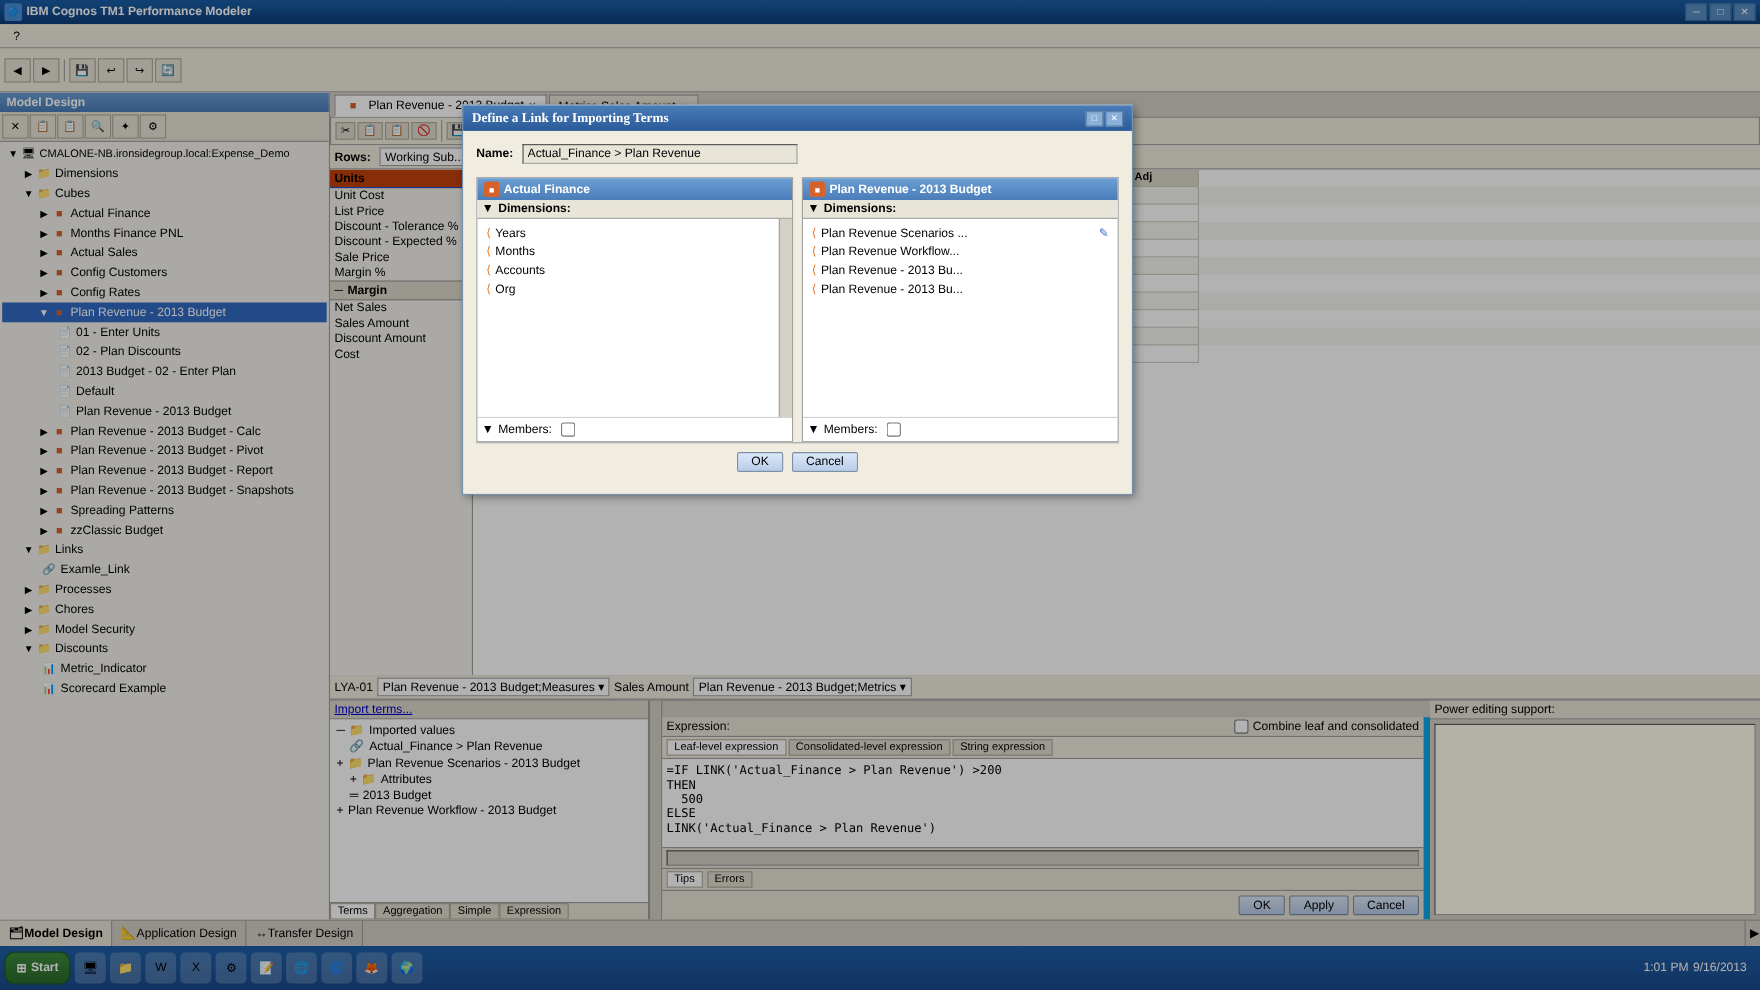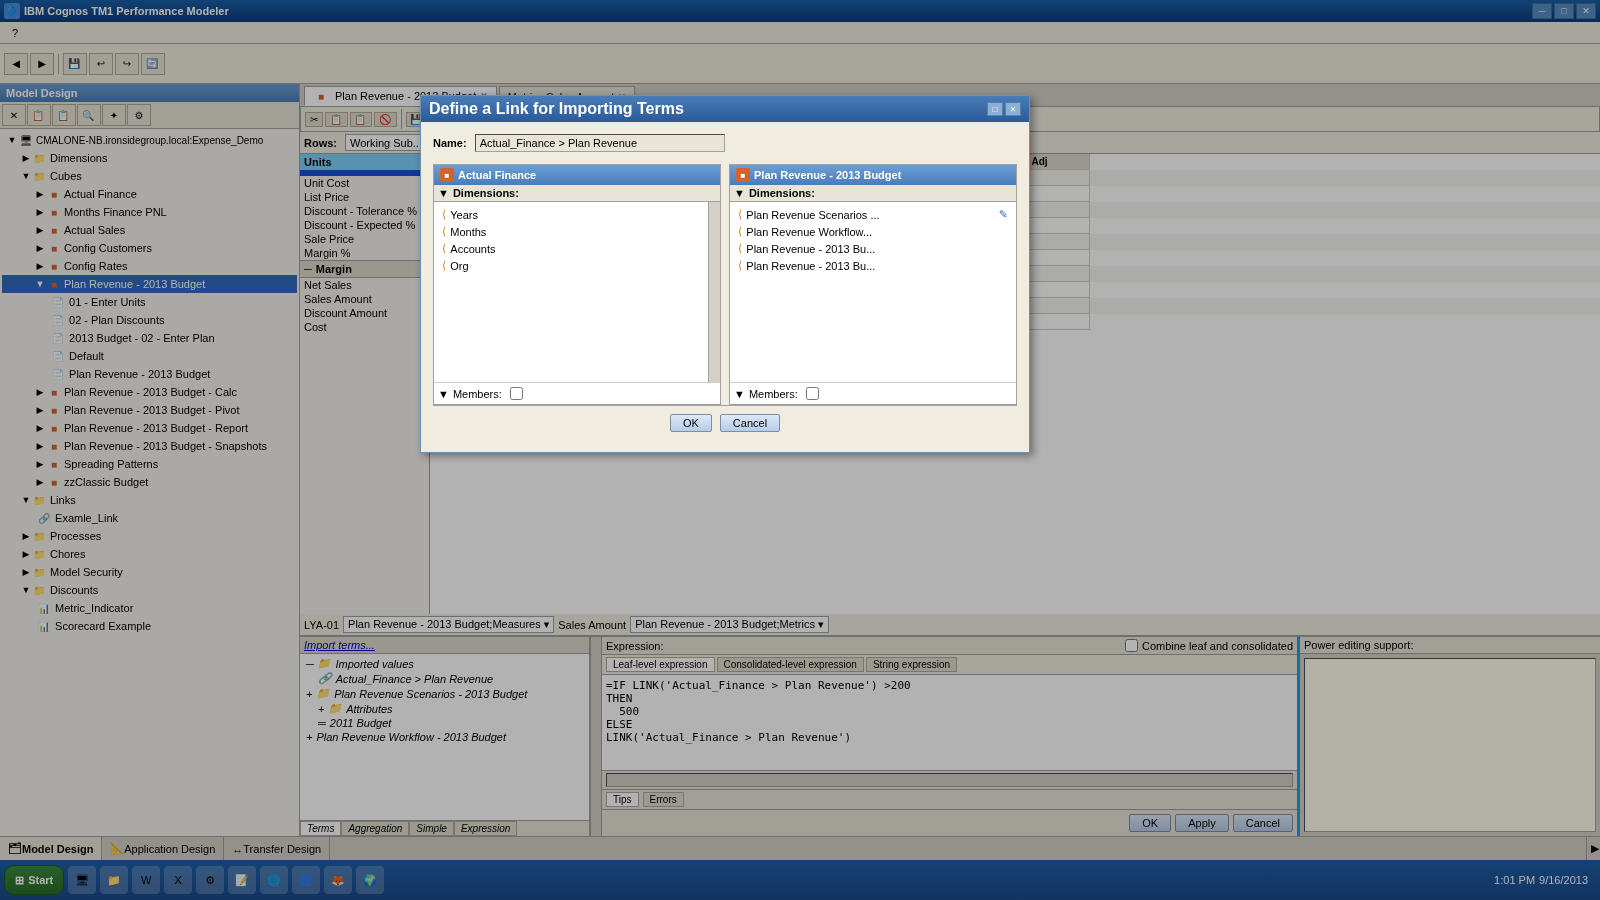"Define a Link for Importing" .modal-title { font-family: none -> Liberation Serif, serif; font-size: 16px -> 12px }
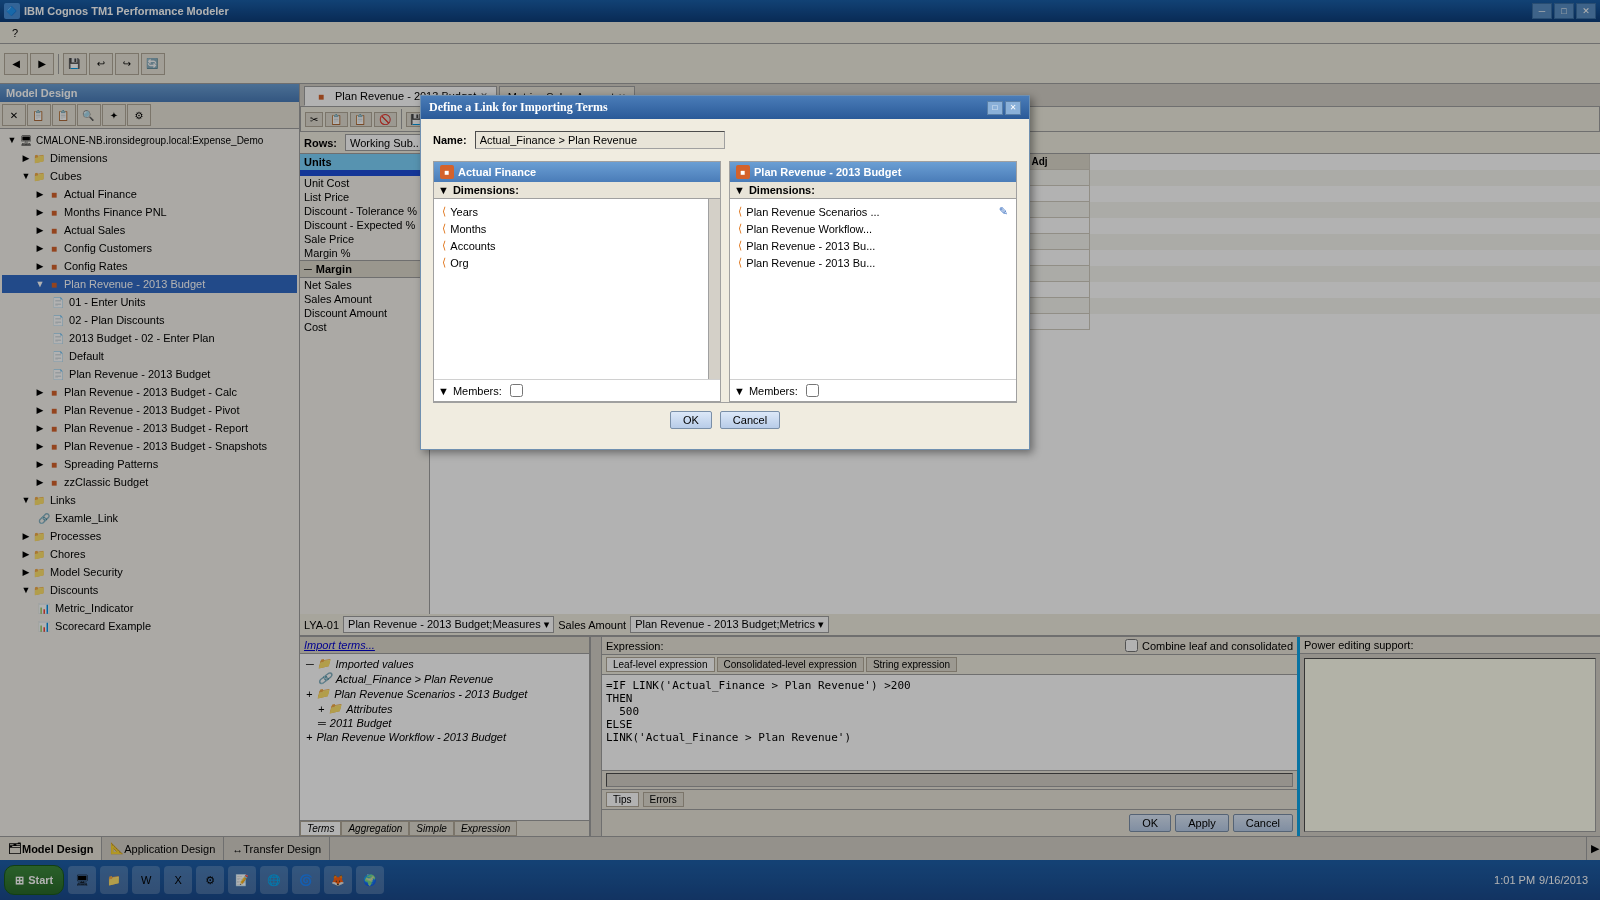"Units" div { background: #7dd3fc -> #c2410c; border-bottom: 6px solid #1d4ed8 -> 1px solid #1d4ed8 }
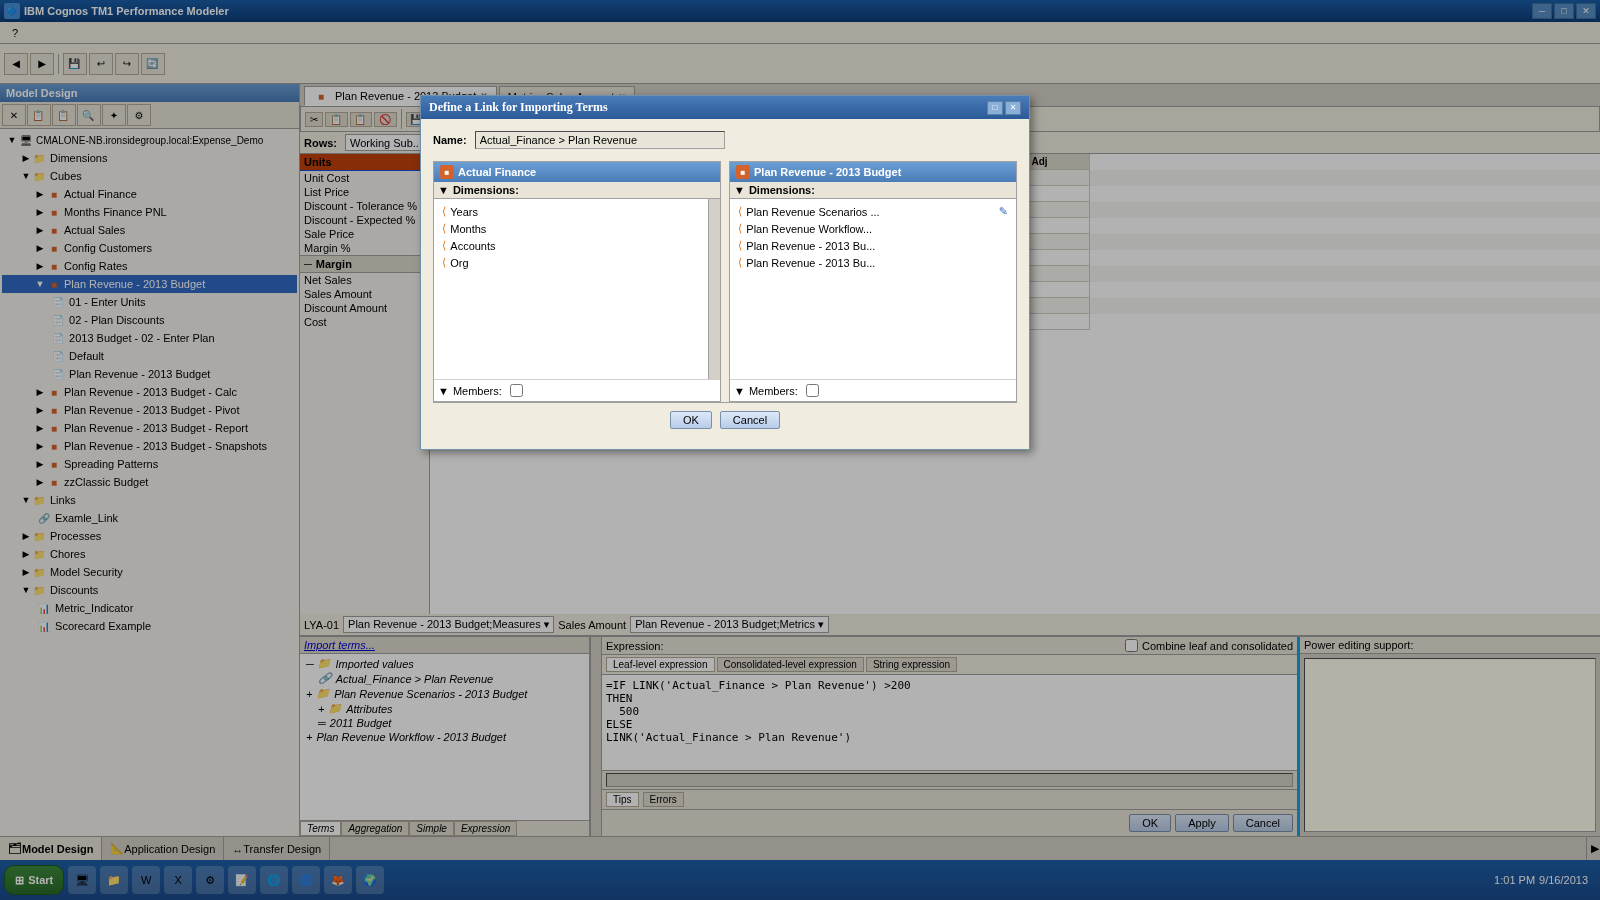"Import terms..." div { font-style: italic -> none }
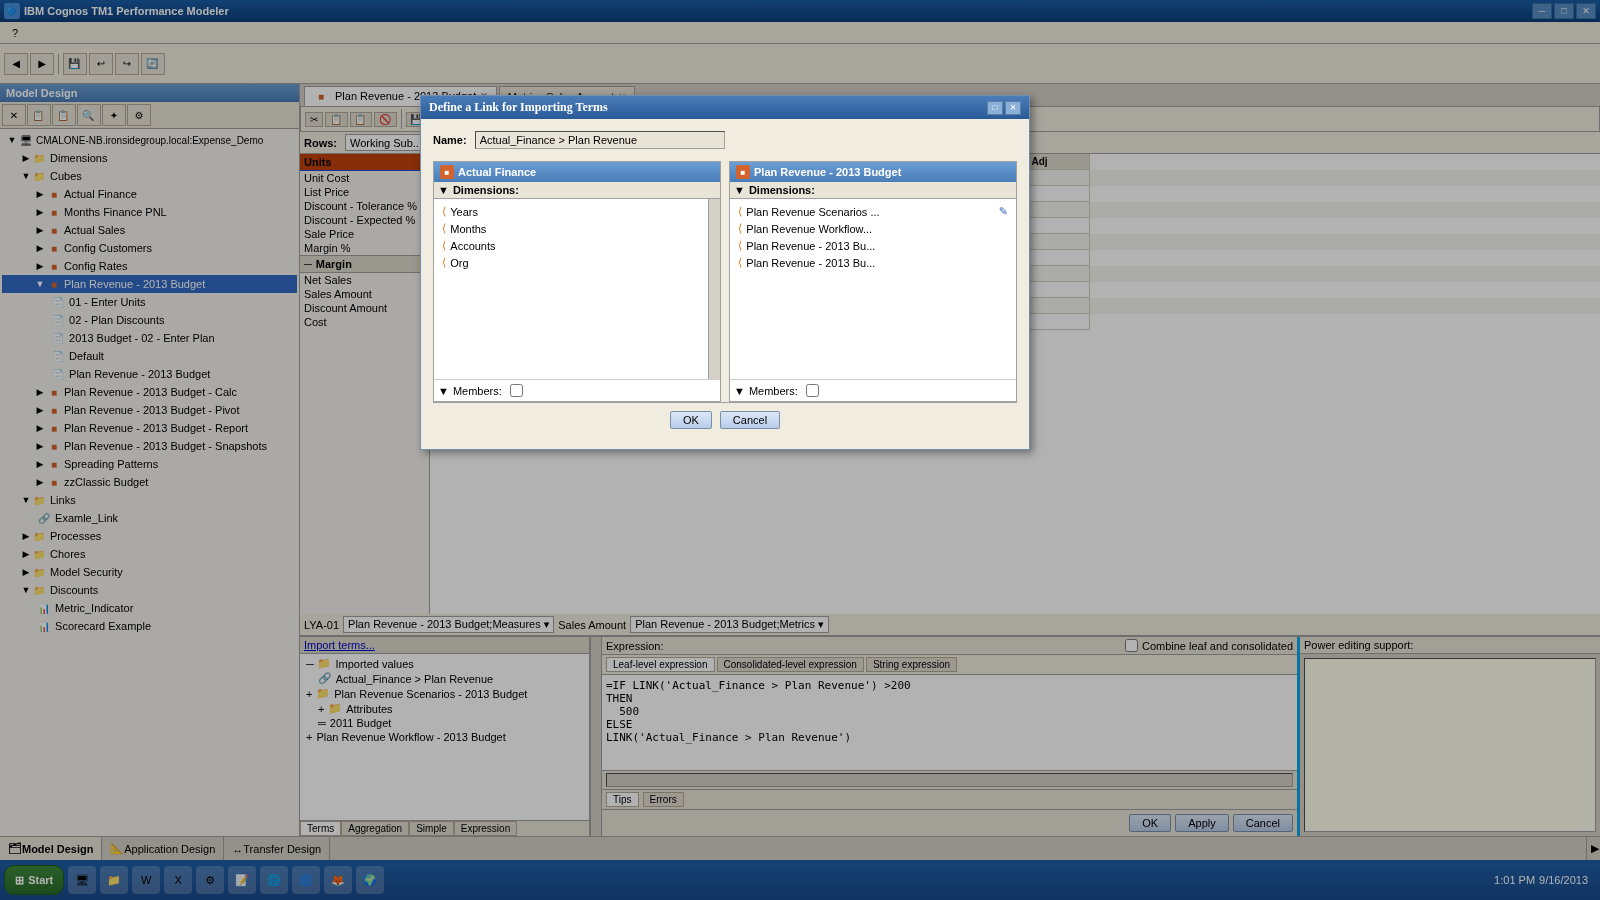"Expression:" div { border-right: 3px solid #0ea5e9 -> 6px solid #0ea5e9; margin-top: none -> 15px }
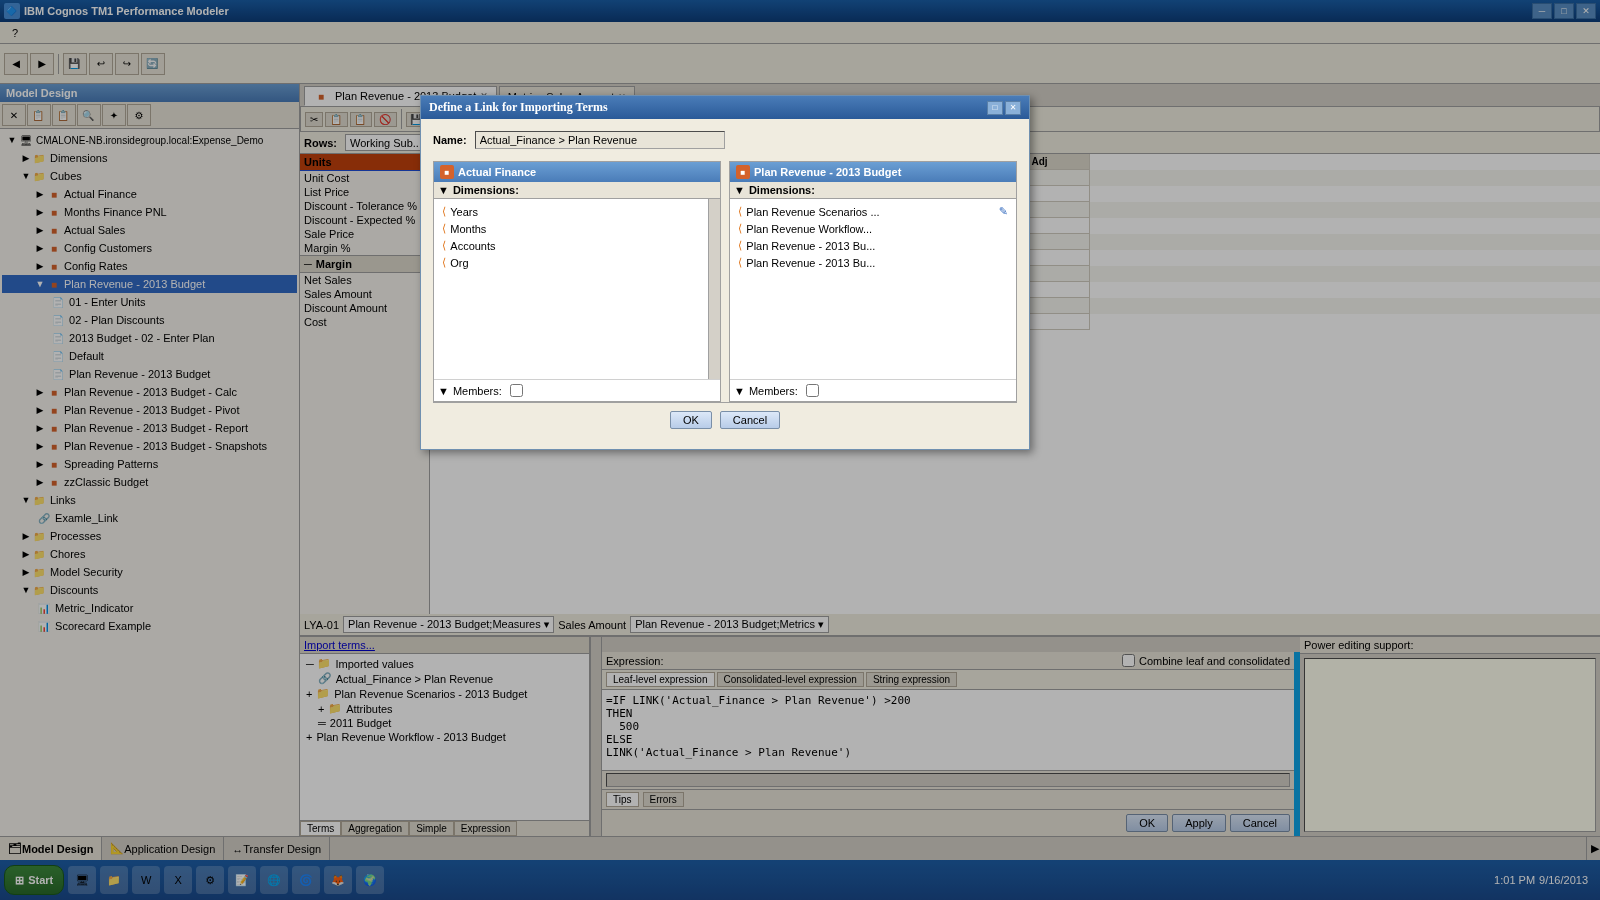"2011 Budget" span { text: 2011 -> 2013 }
